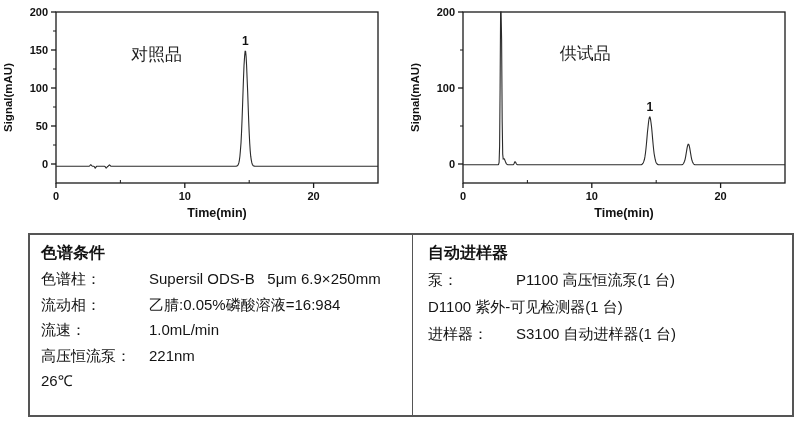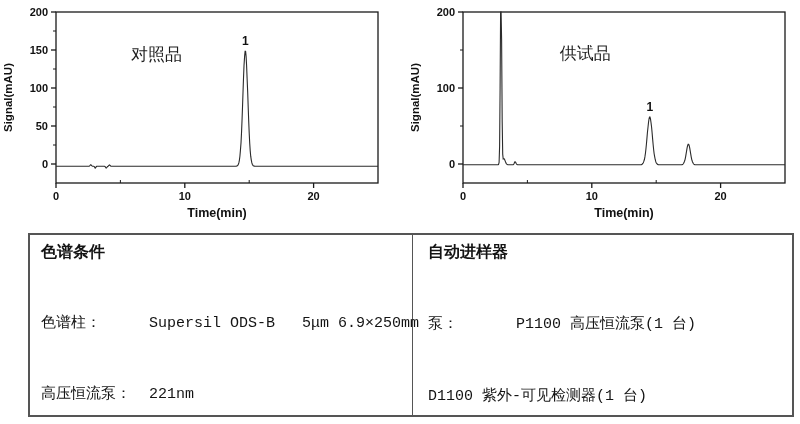"色谱条件" .table-box { font-family: Liberation Mono, monospace -> Liberation Sans, sans-serif }
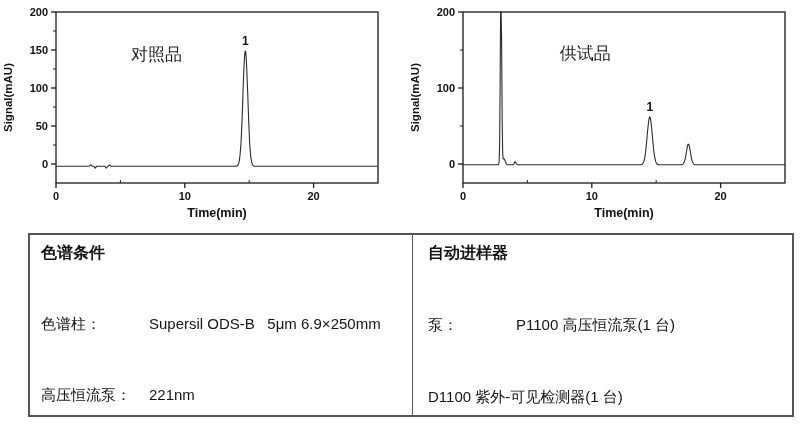"色谱柱：" .row { margin-top: 45px -> none }
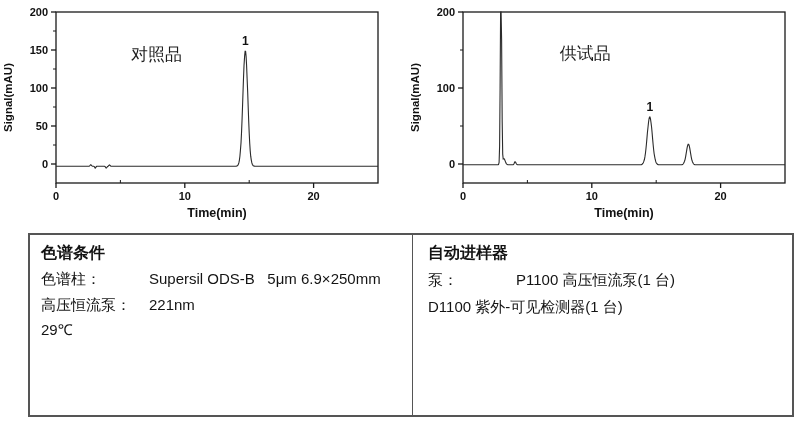"流动相：" div.row { html: none -> <div> <span>流动相：</span> <span>乙腈:0.05%磷酸溶液=16:984</span> </div> }
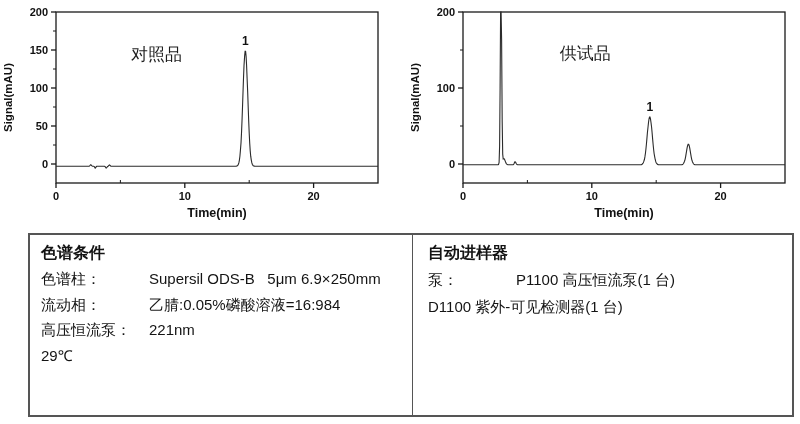"流速：" div.row { html: none -> <div> <span>流速：</span> <span>1.0mL/min</span> </div> }
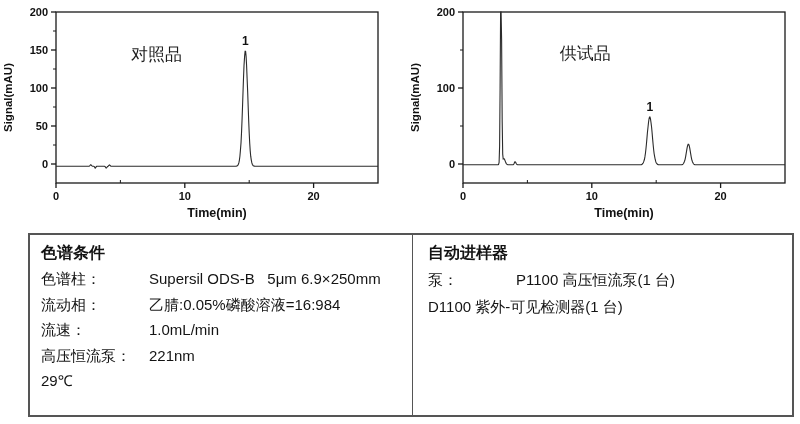"进样器：" div.row { html: none -> <div> <span>进样器：</span> <span>S3100 自动进样器(1 台)</span> </div> }
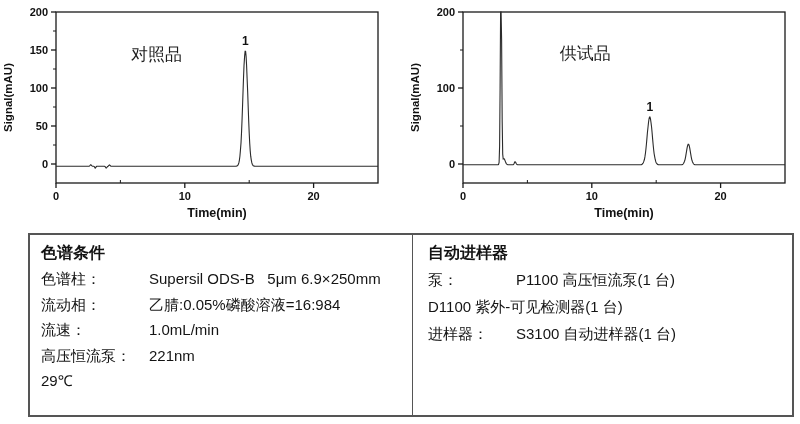"29℃" span.val { text: 29 -> 26 }
